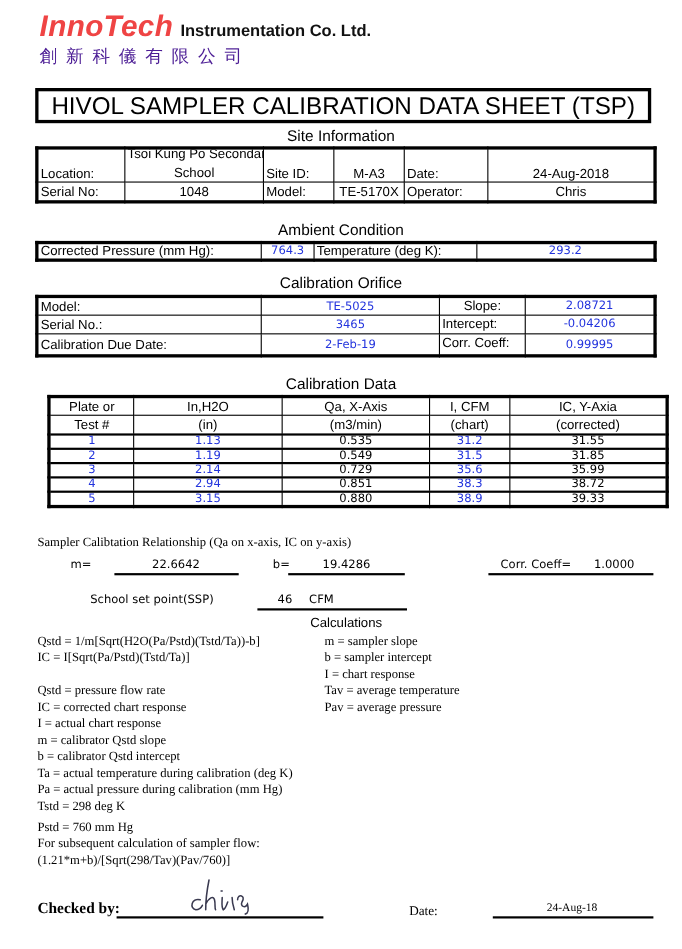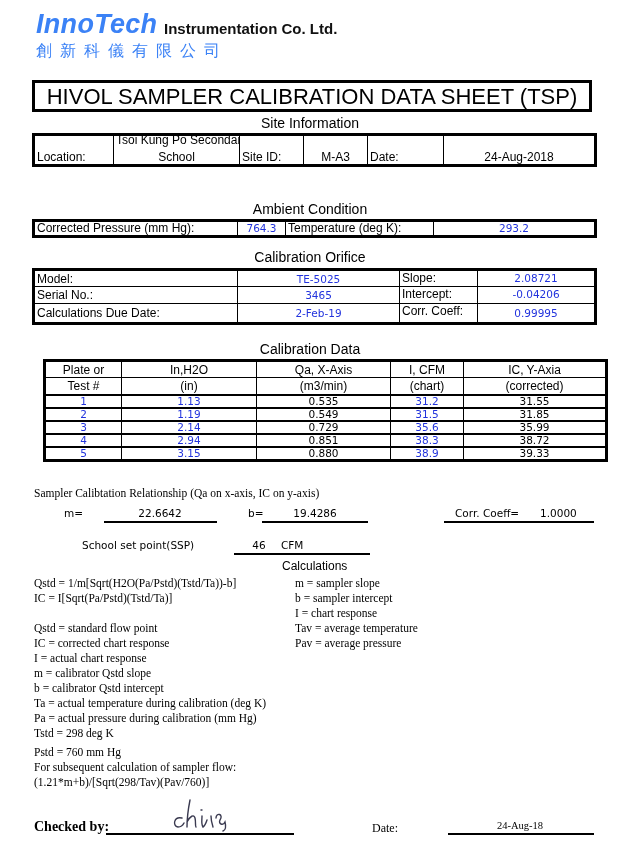"InnoTech" .brand { color: #3b82f6 -> #ef4444 }
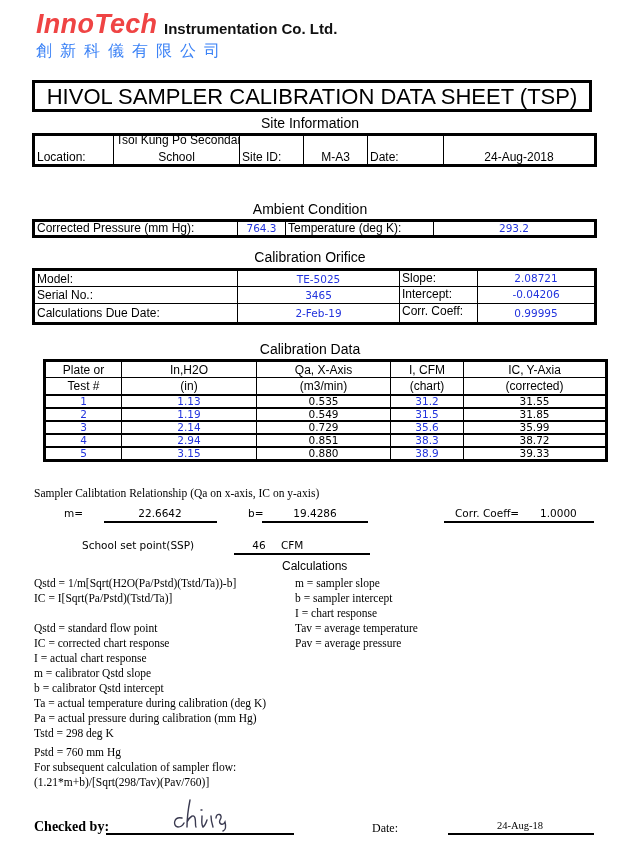"創新科儀有限公司" .brand-cn { color: #3b82f6 -> #4c1d95 }
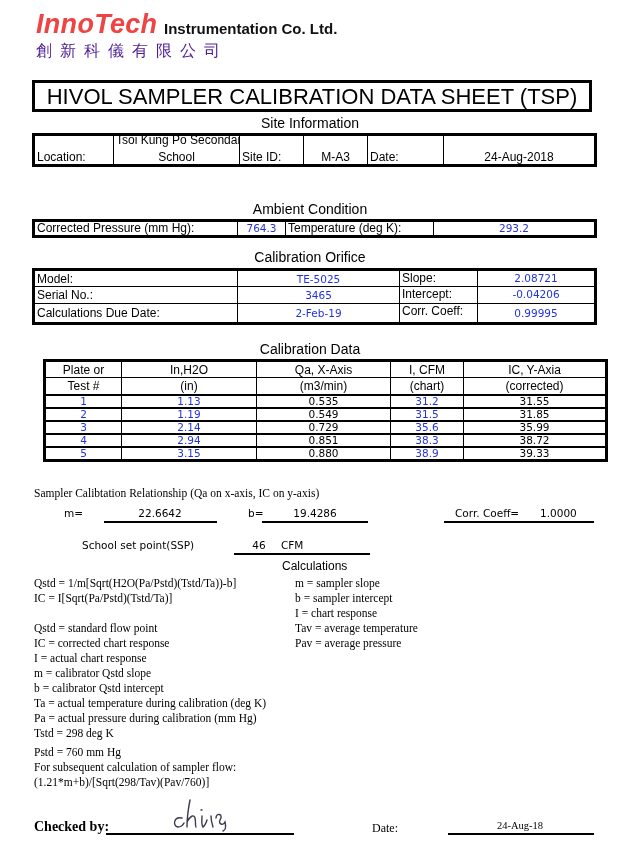"Serial No:" tr { html: none -> <tr> <td>Serial No:</td> <td>1048</td> <td>Model:</td> <td>TE-5170X</td> <td>Operator:</td> <td>Chris</td> </tr> }
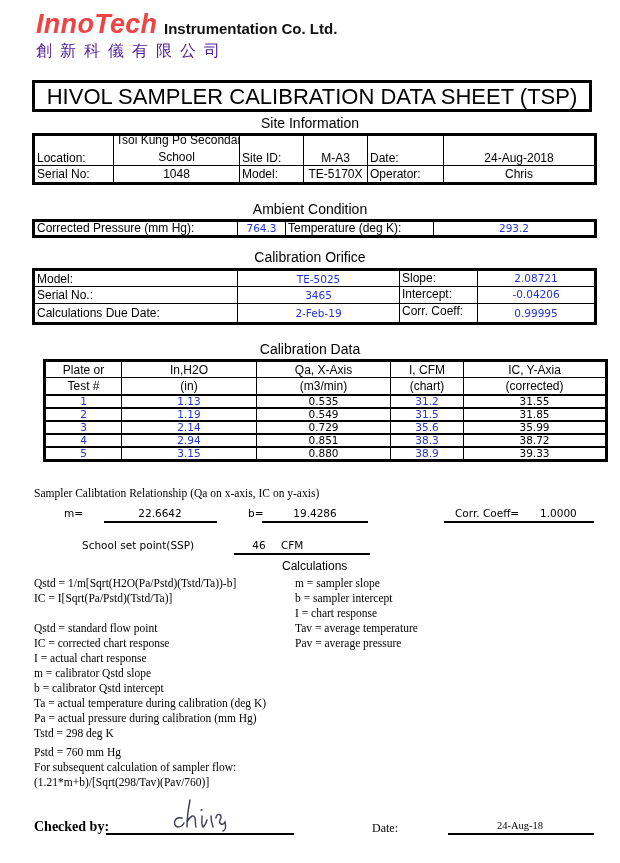"Slope:" td { text-align: none -> center }
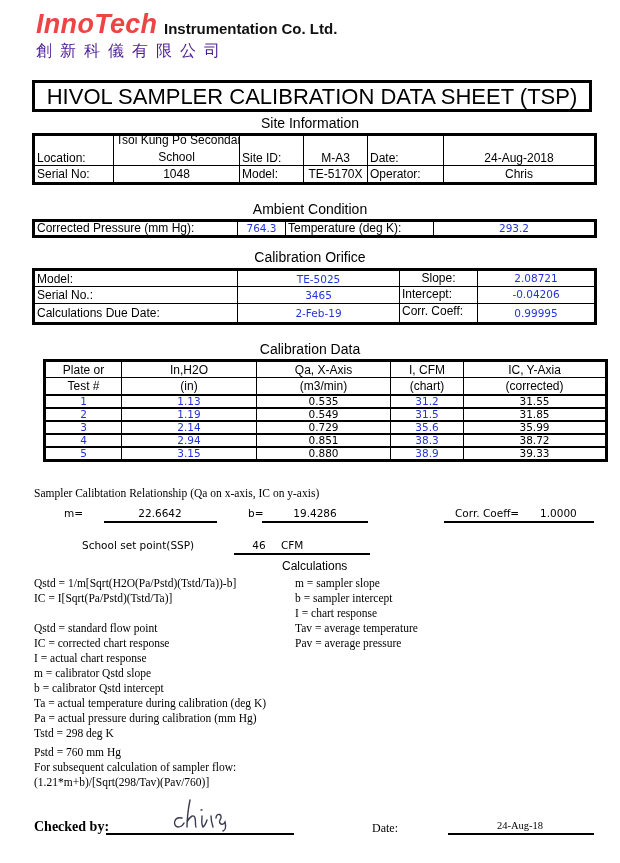"Calculations Due Date:" td { text: Calculations -> Calibration }
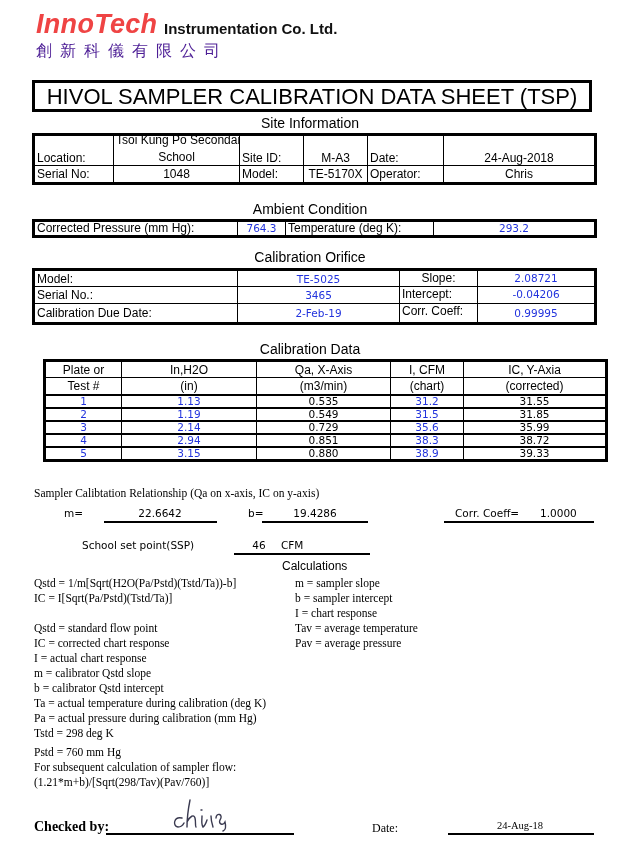"Qstd = standard flow point" div.calc-line { text: standard flow point -> pressure flow rate }
